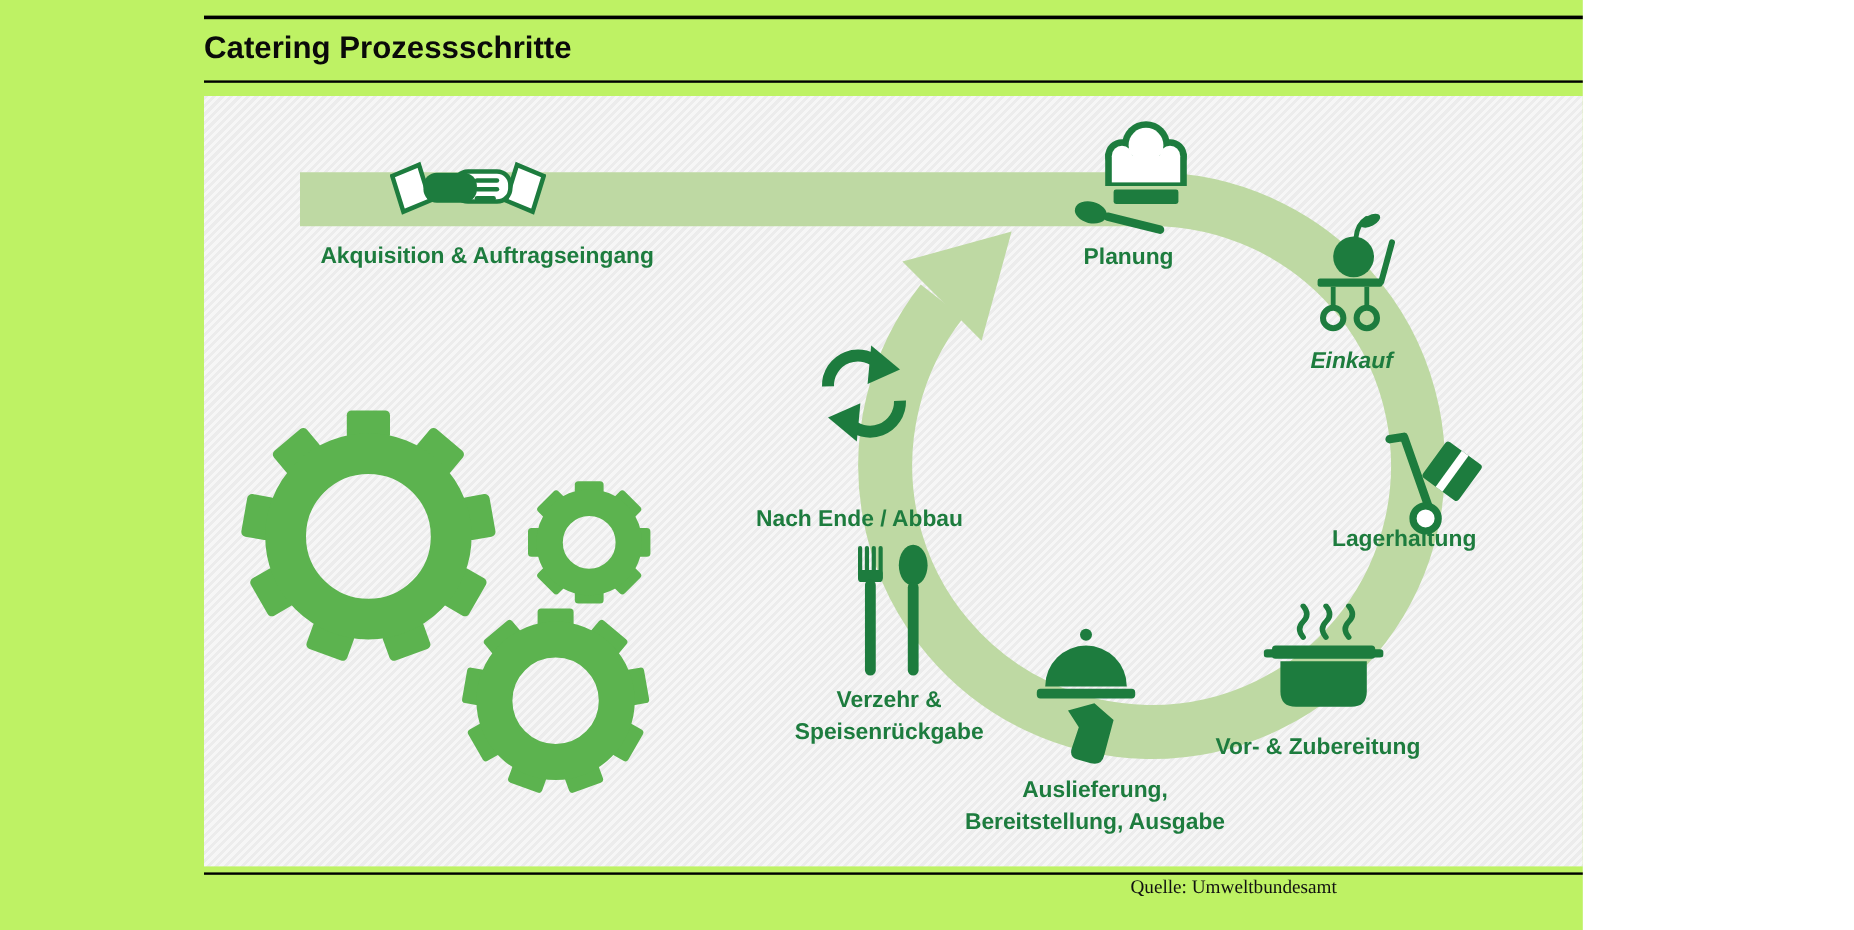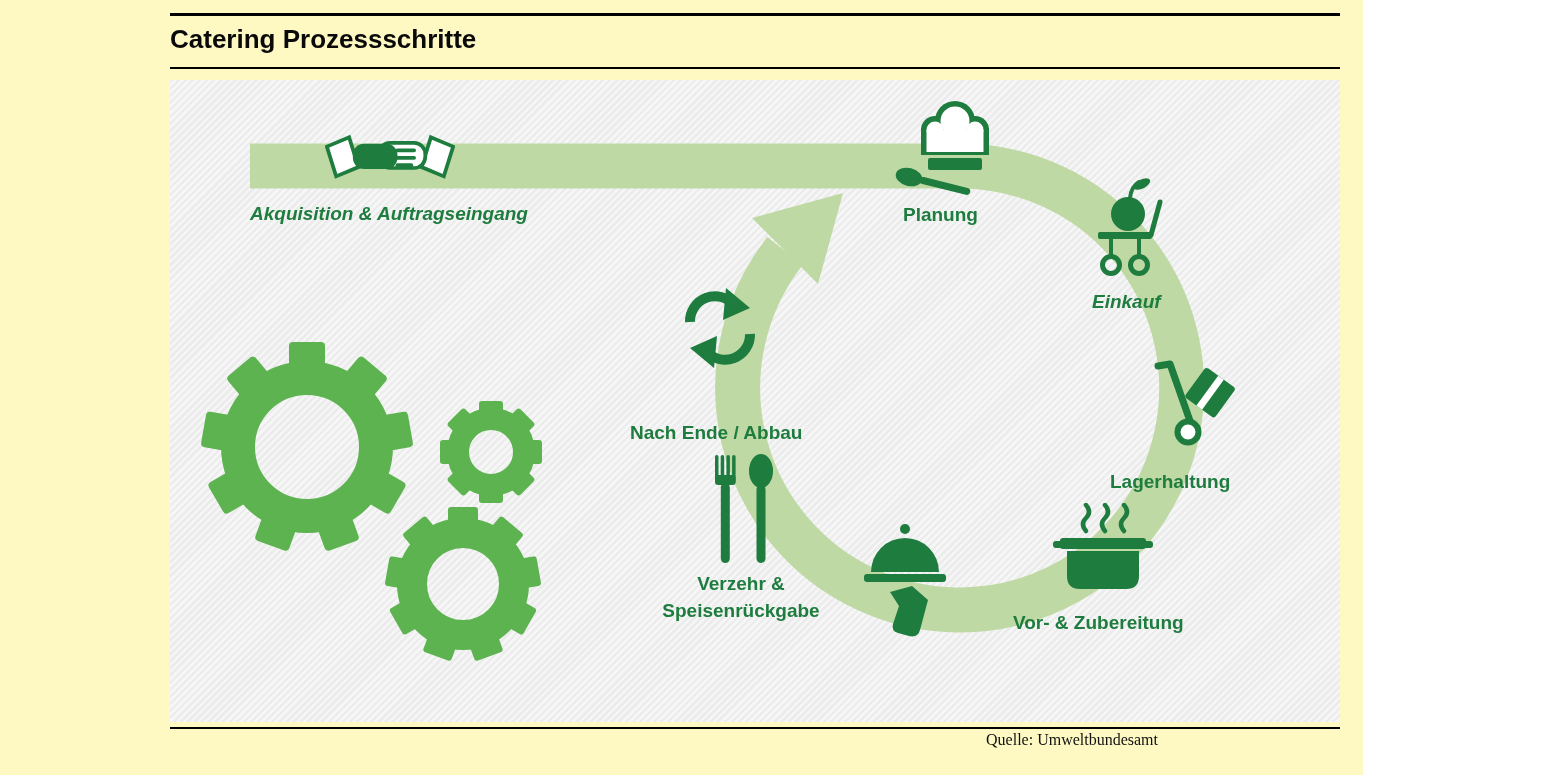"Catering Prozessschritte" .page { background: #fef9c3 -> #bef264; padding-left: 44px -> none }
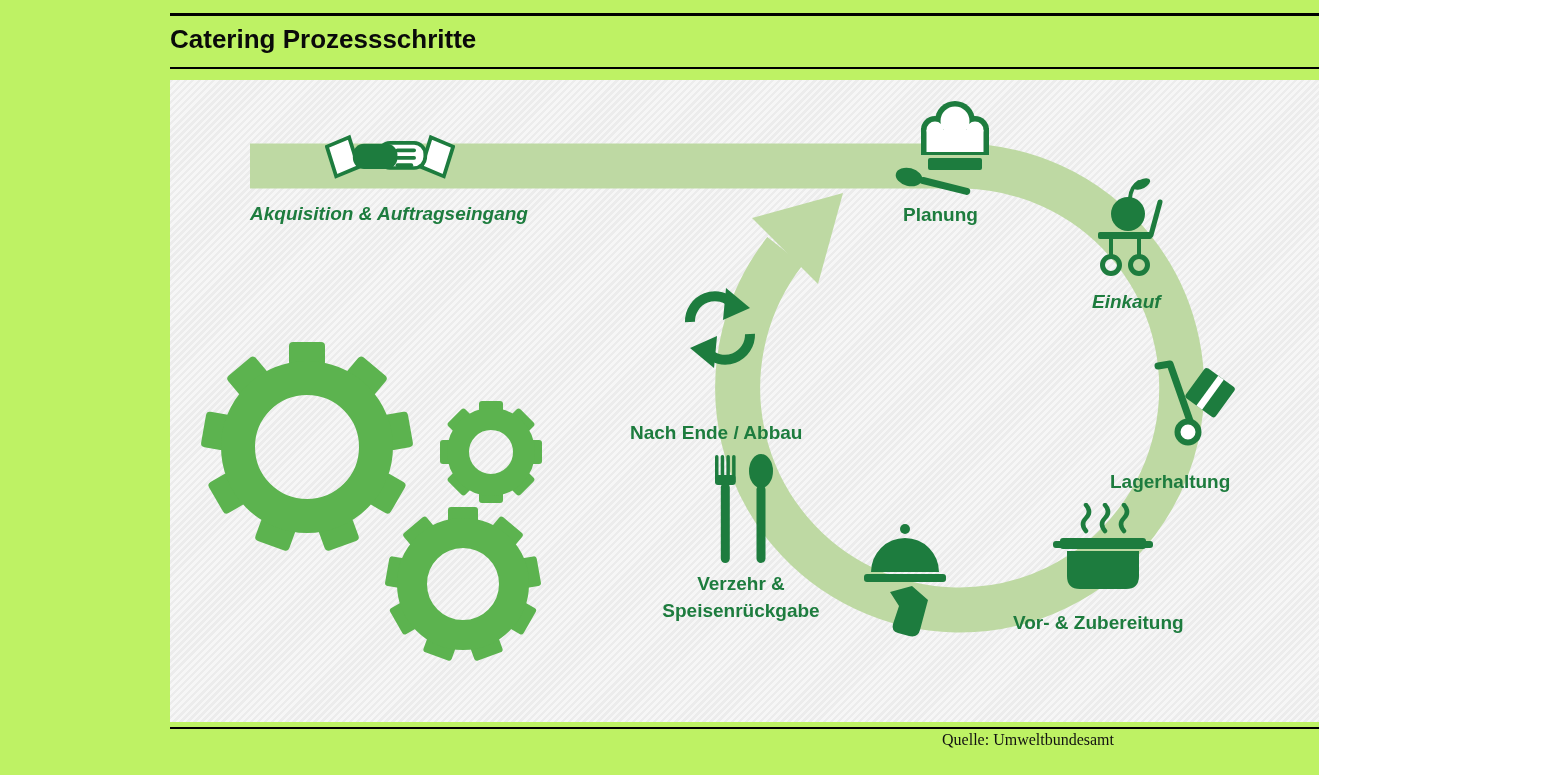"Akquisition & Auftragseingang" div.lbl { font-style: italic -> none; left: 250px -> 267px }
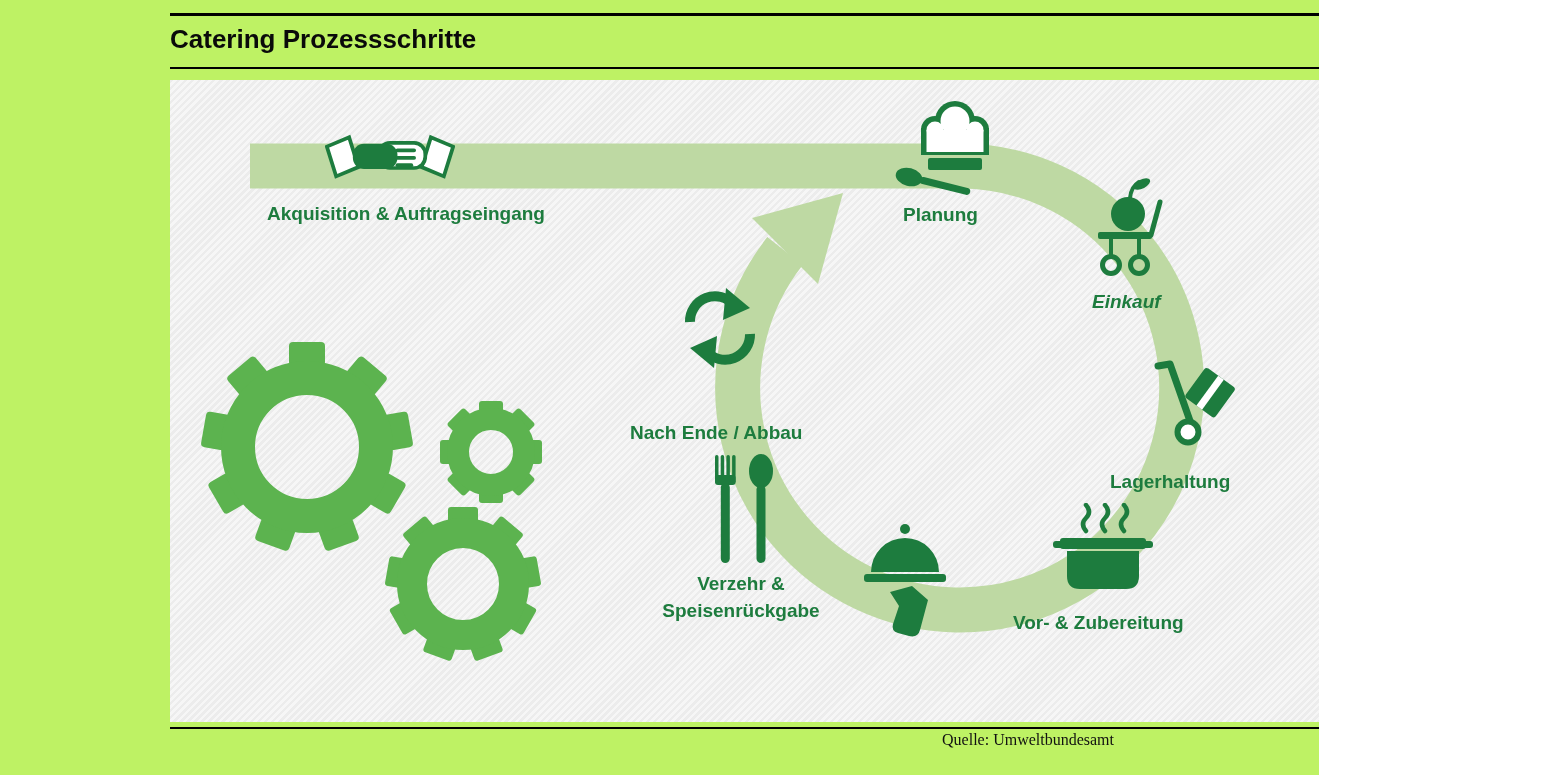"Lagerhaltung" div.lbl { top: 468px -> 436px }
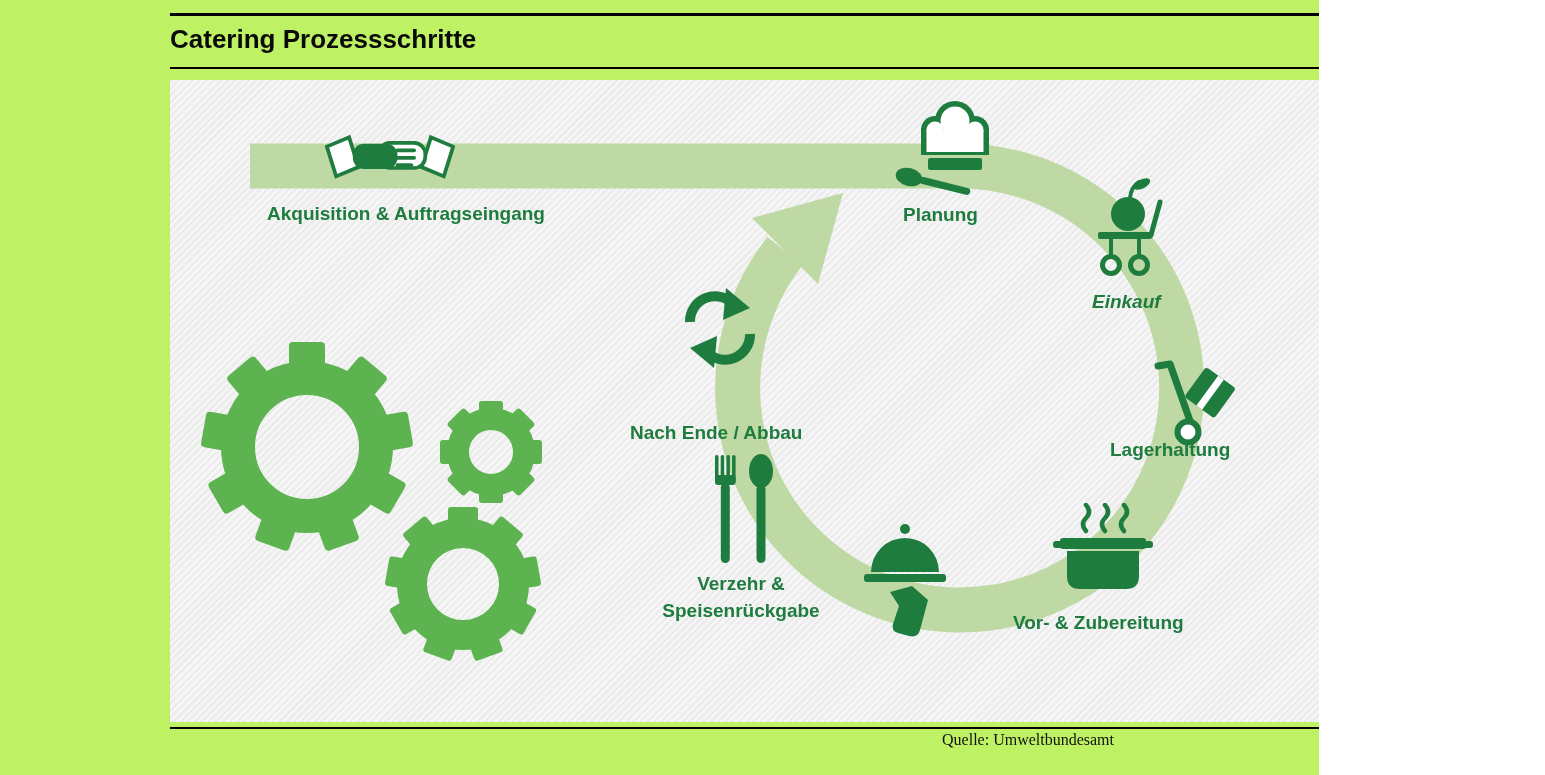"Auslieferung," div.lbl { html: none -> <div> <span>Auslieferung,</span> <span>Bereitstellung, Ausgabe</span> </div> }
